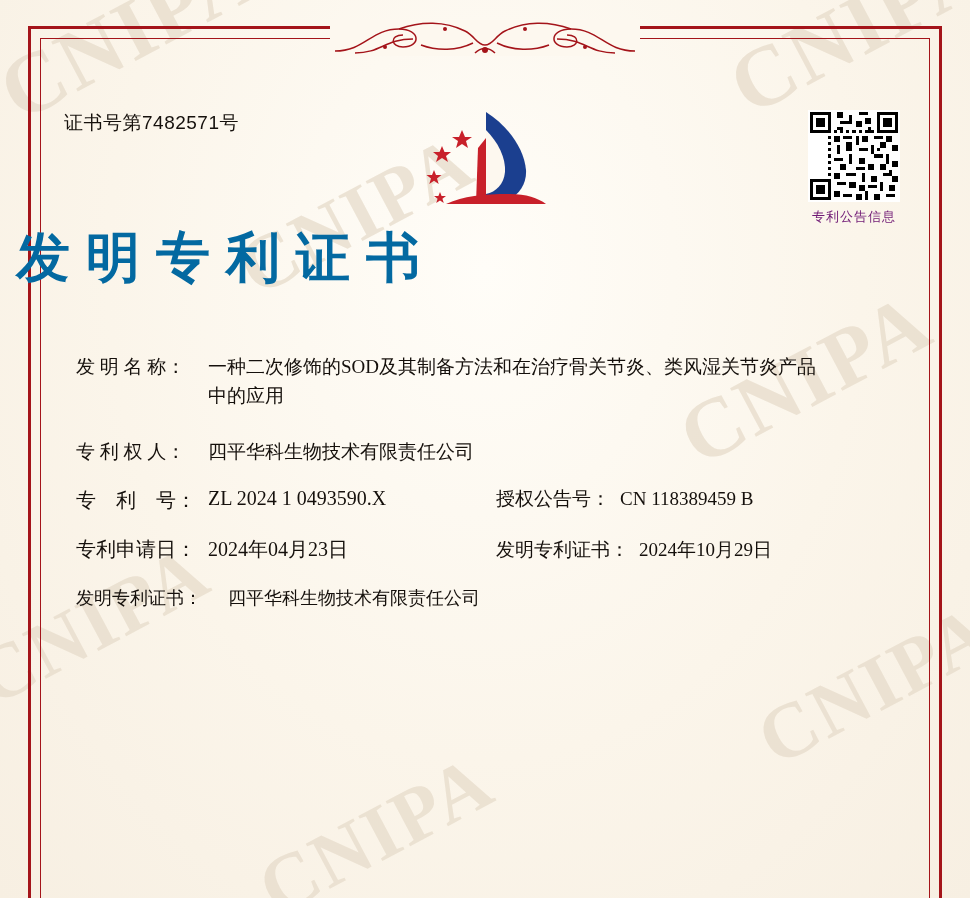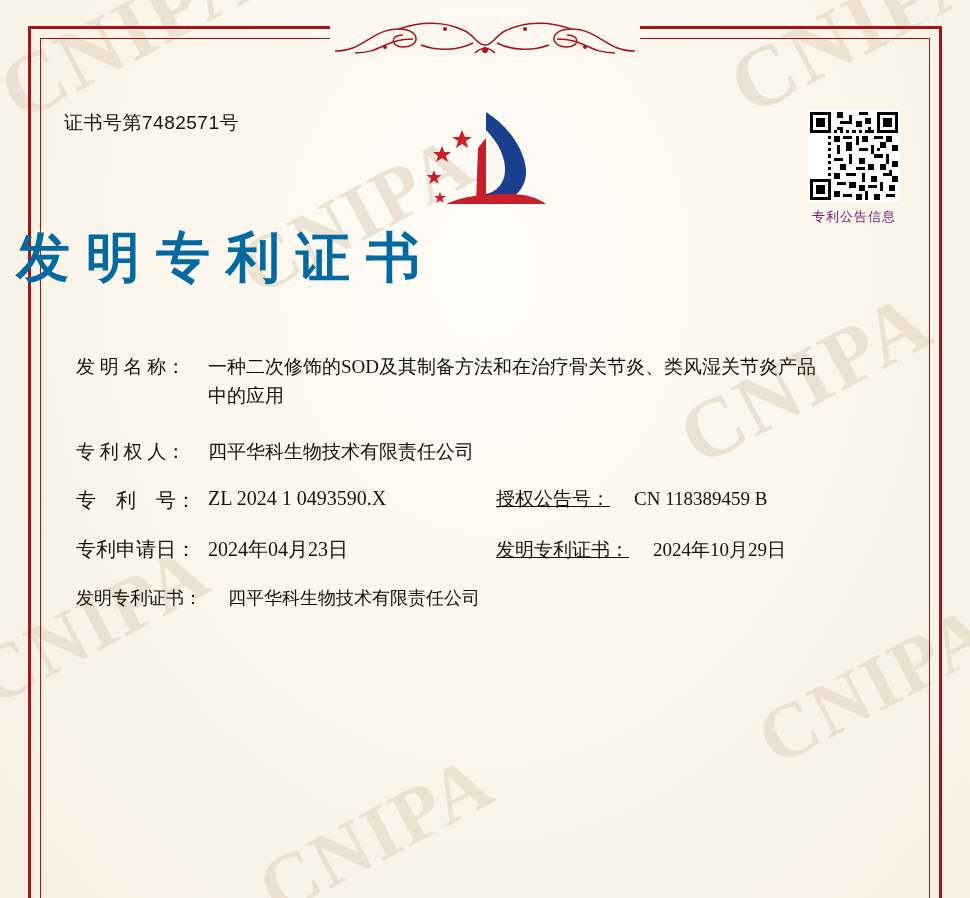"授权公告号：" .col-right .label2 { margin-right: 24px -> 10px; text-decoration: underline -> none }
